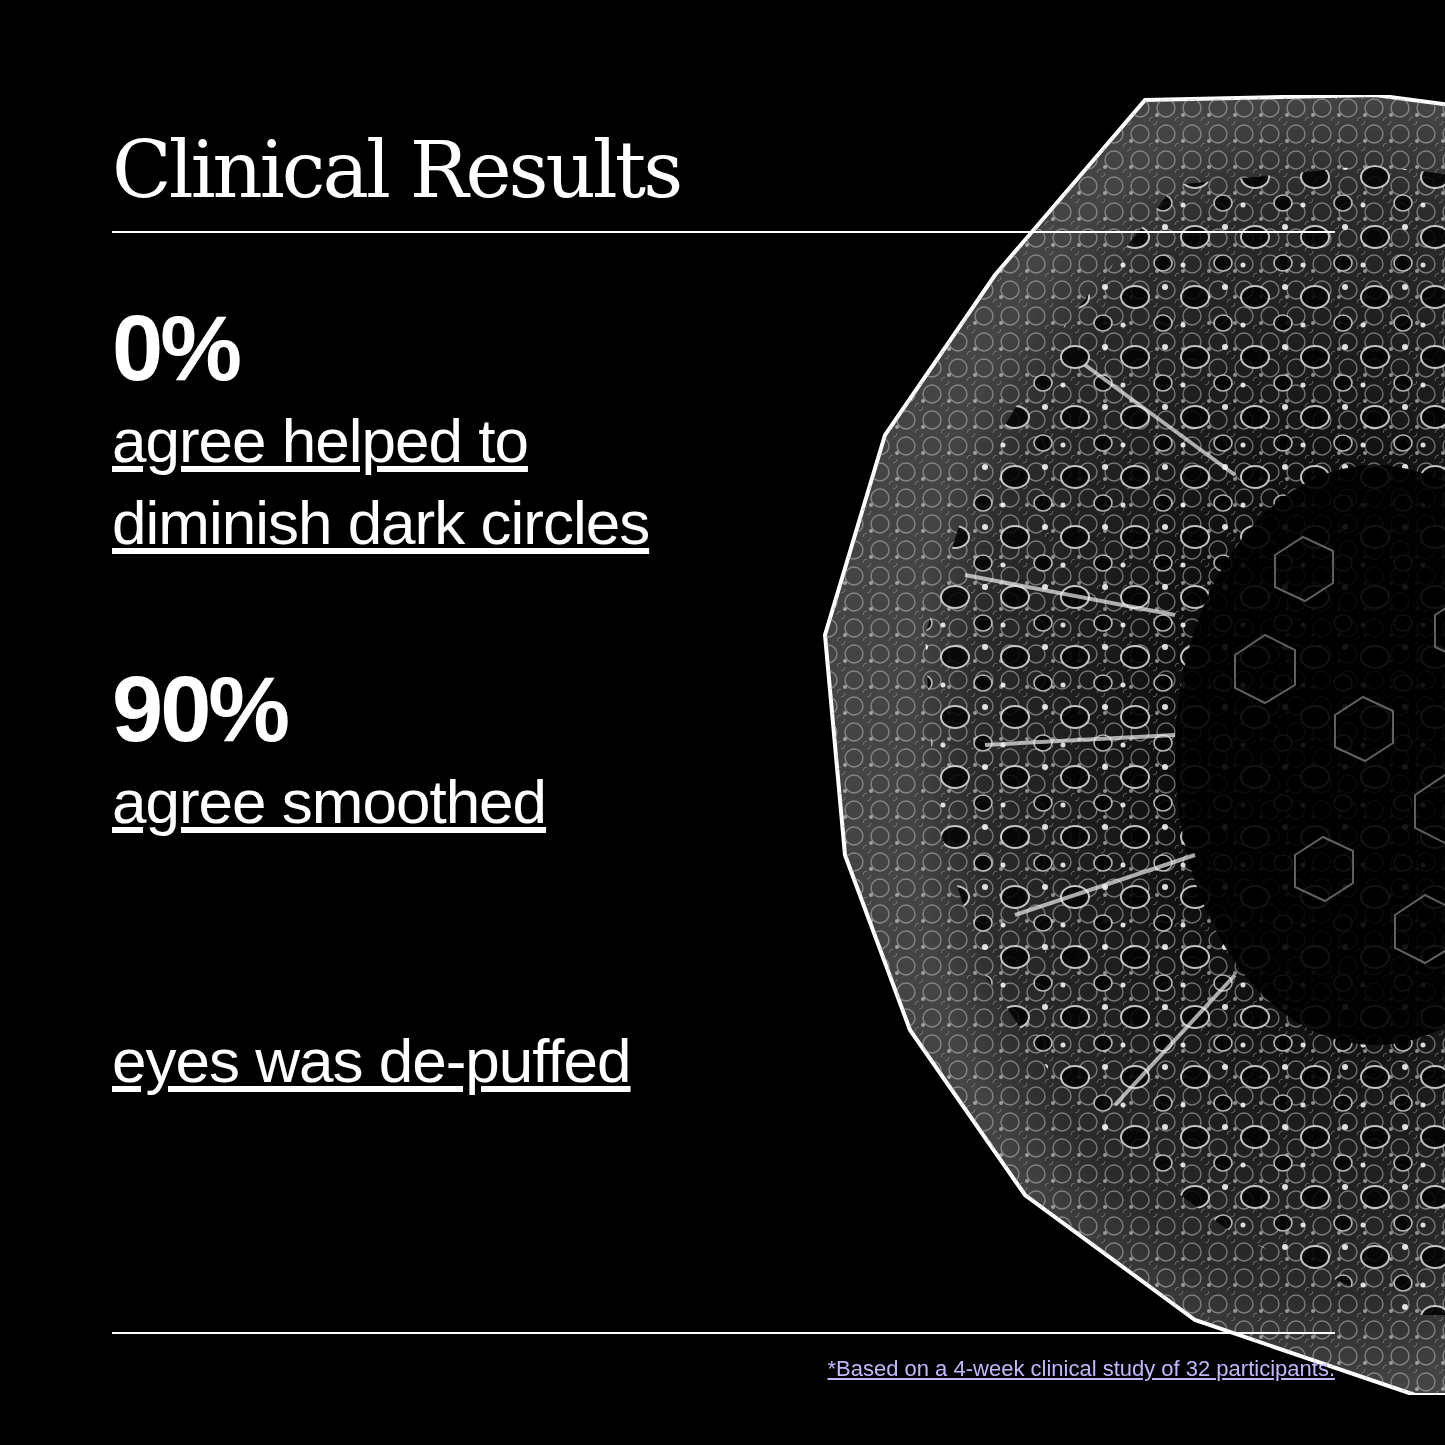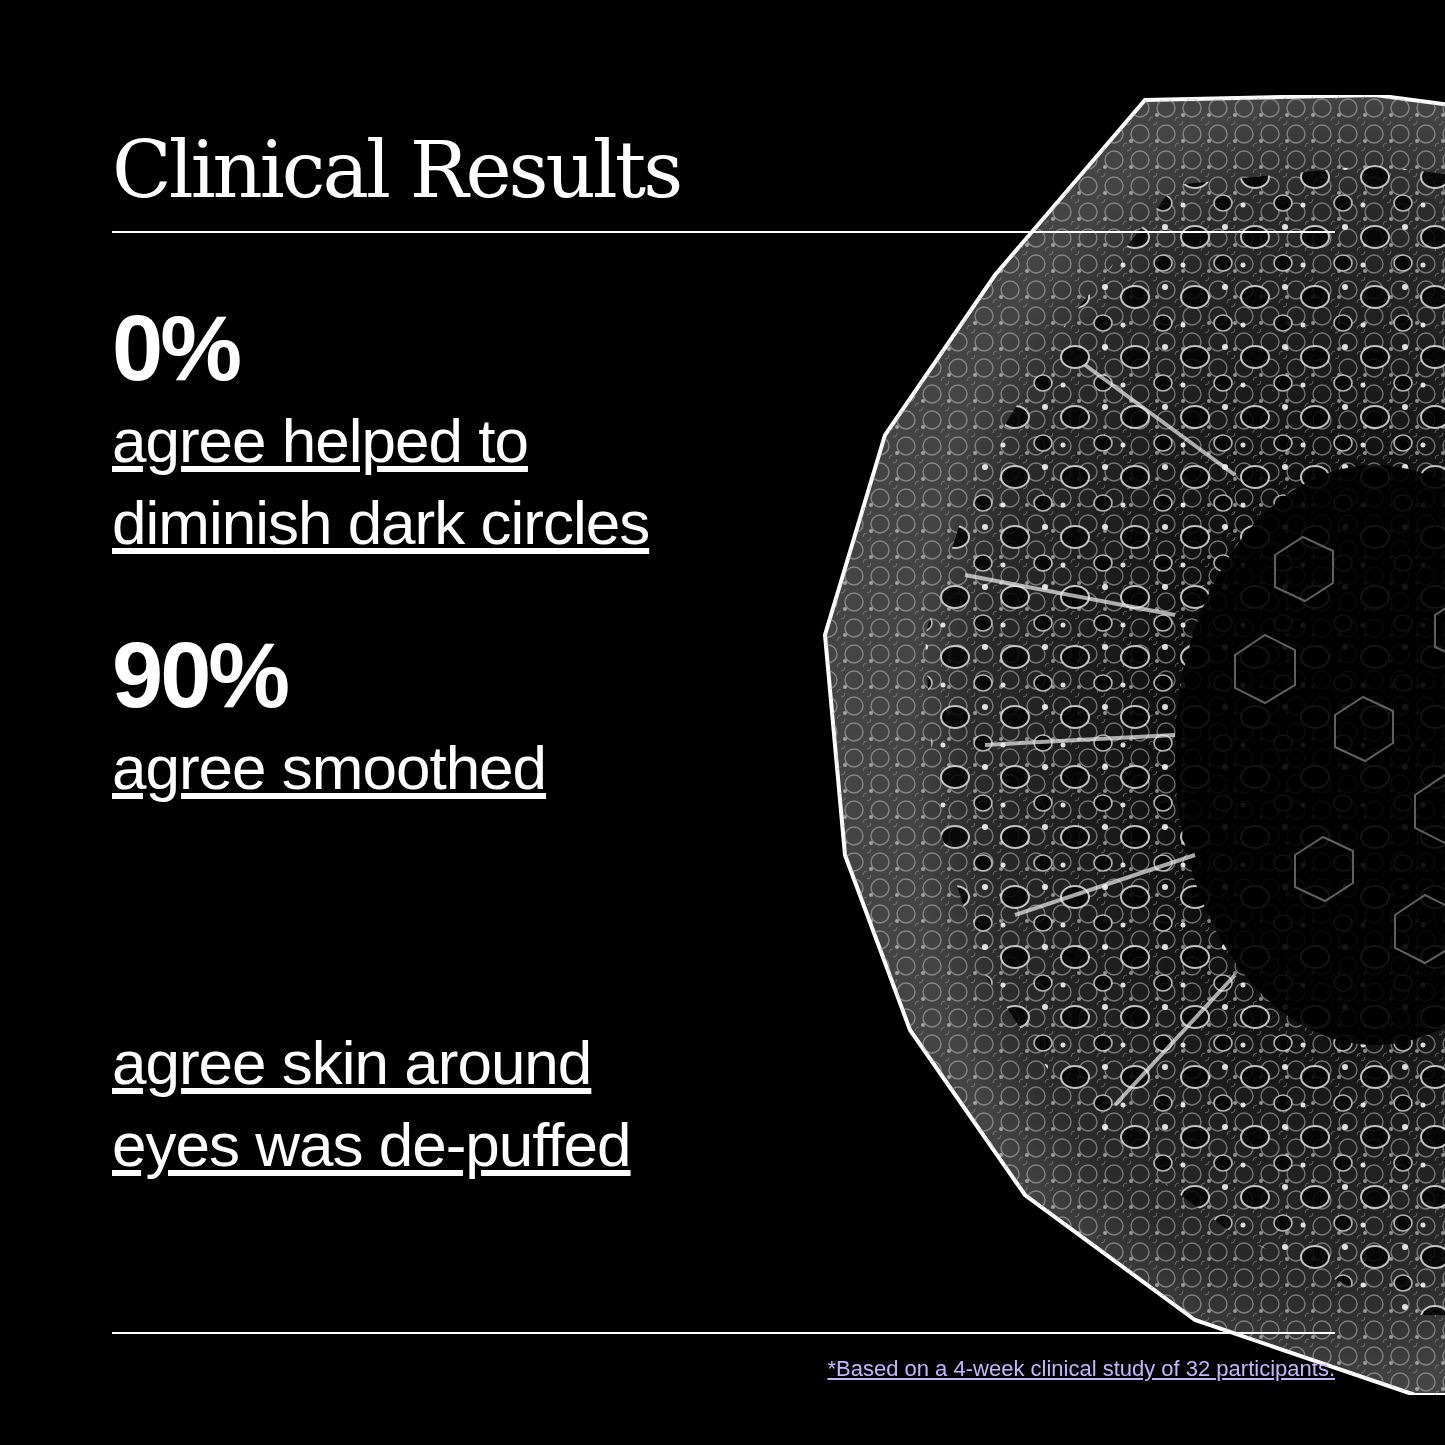"90%" div.stat { top: 625px -> 659px }
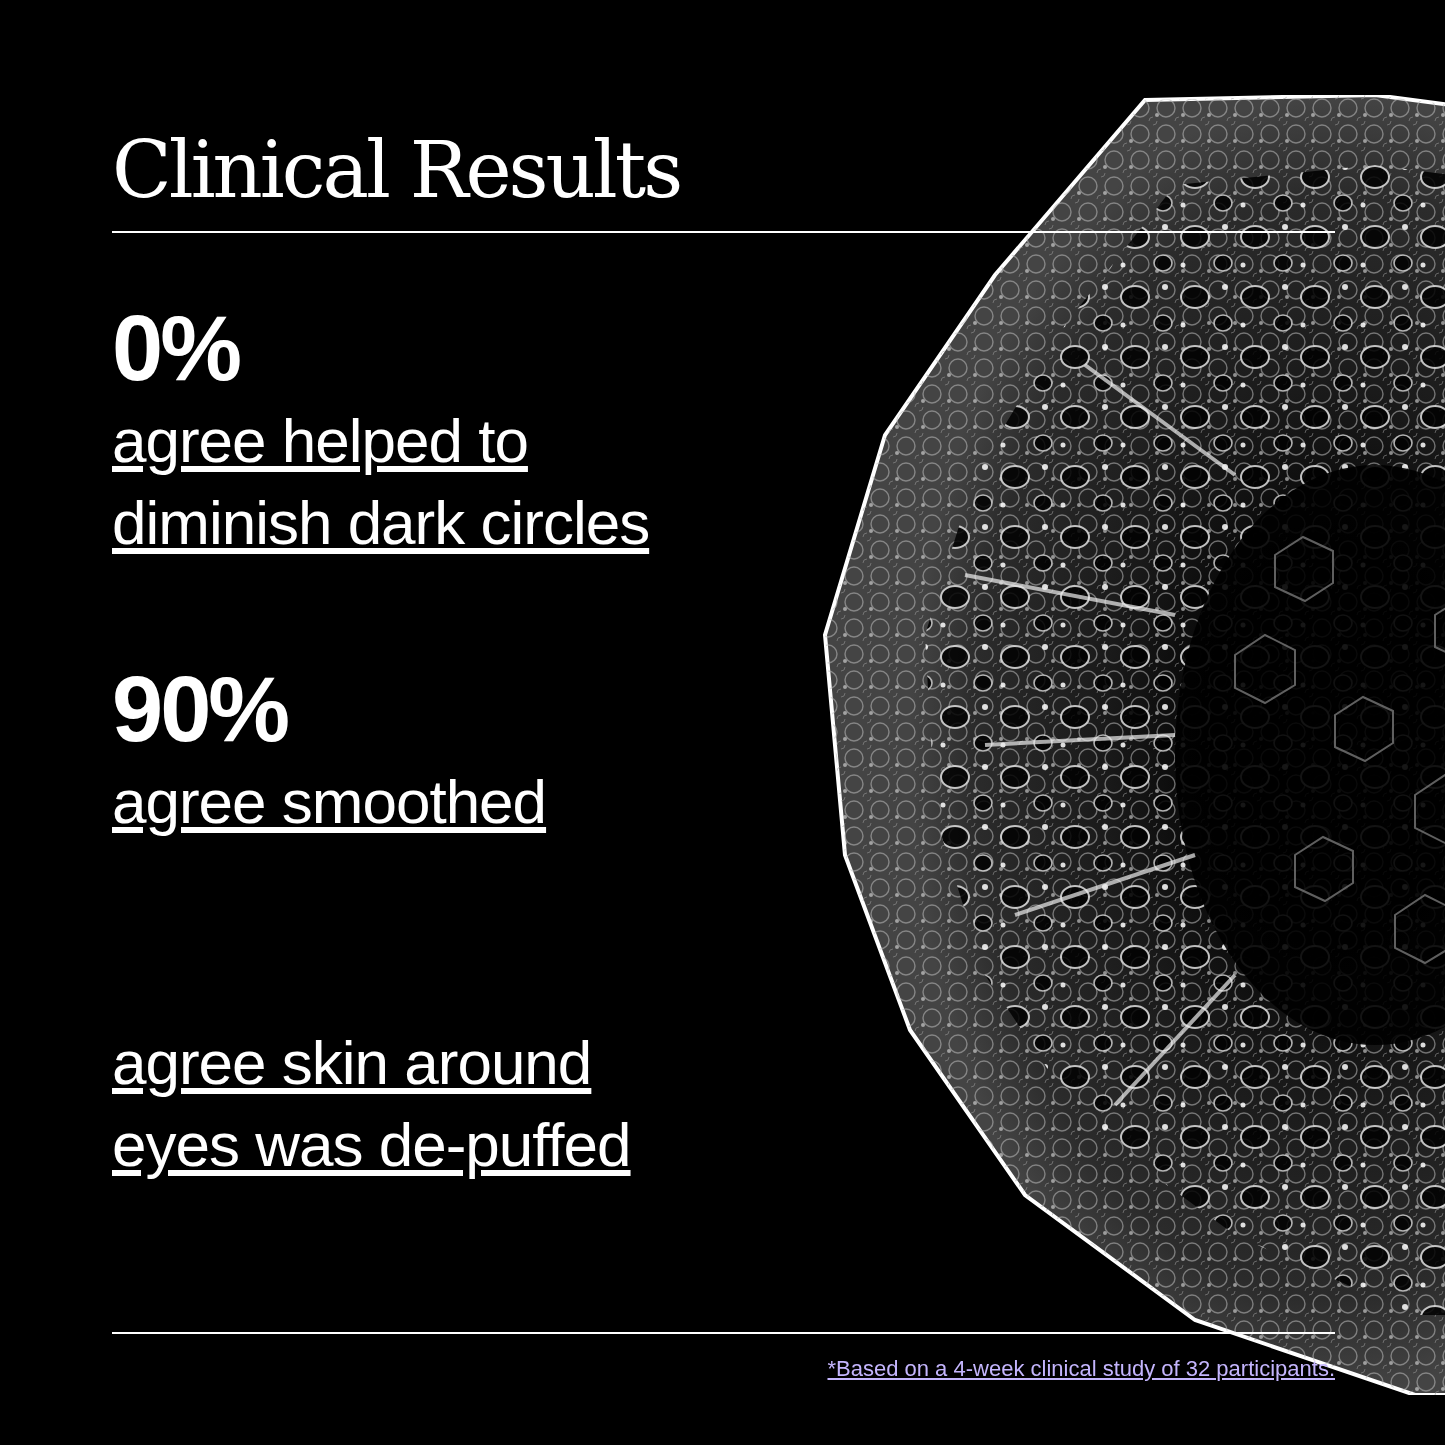"agree skin around" div.desc { html: <div>agree skin around</div> -> none }
